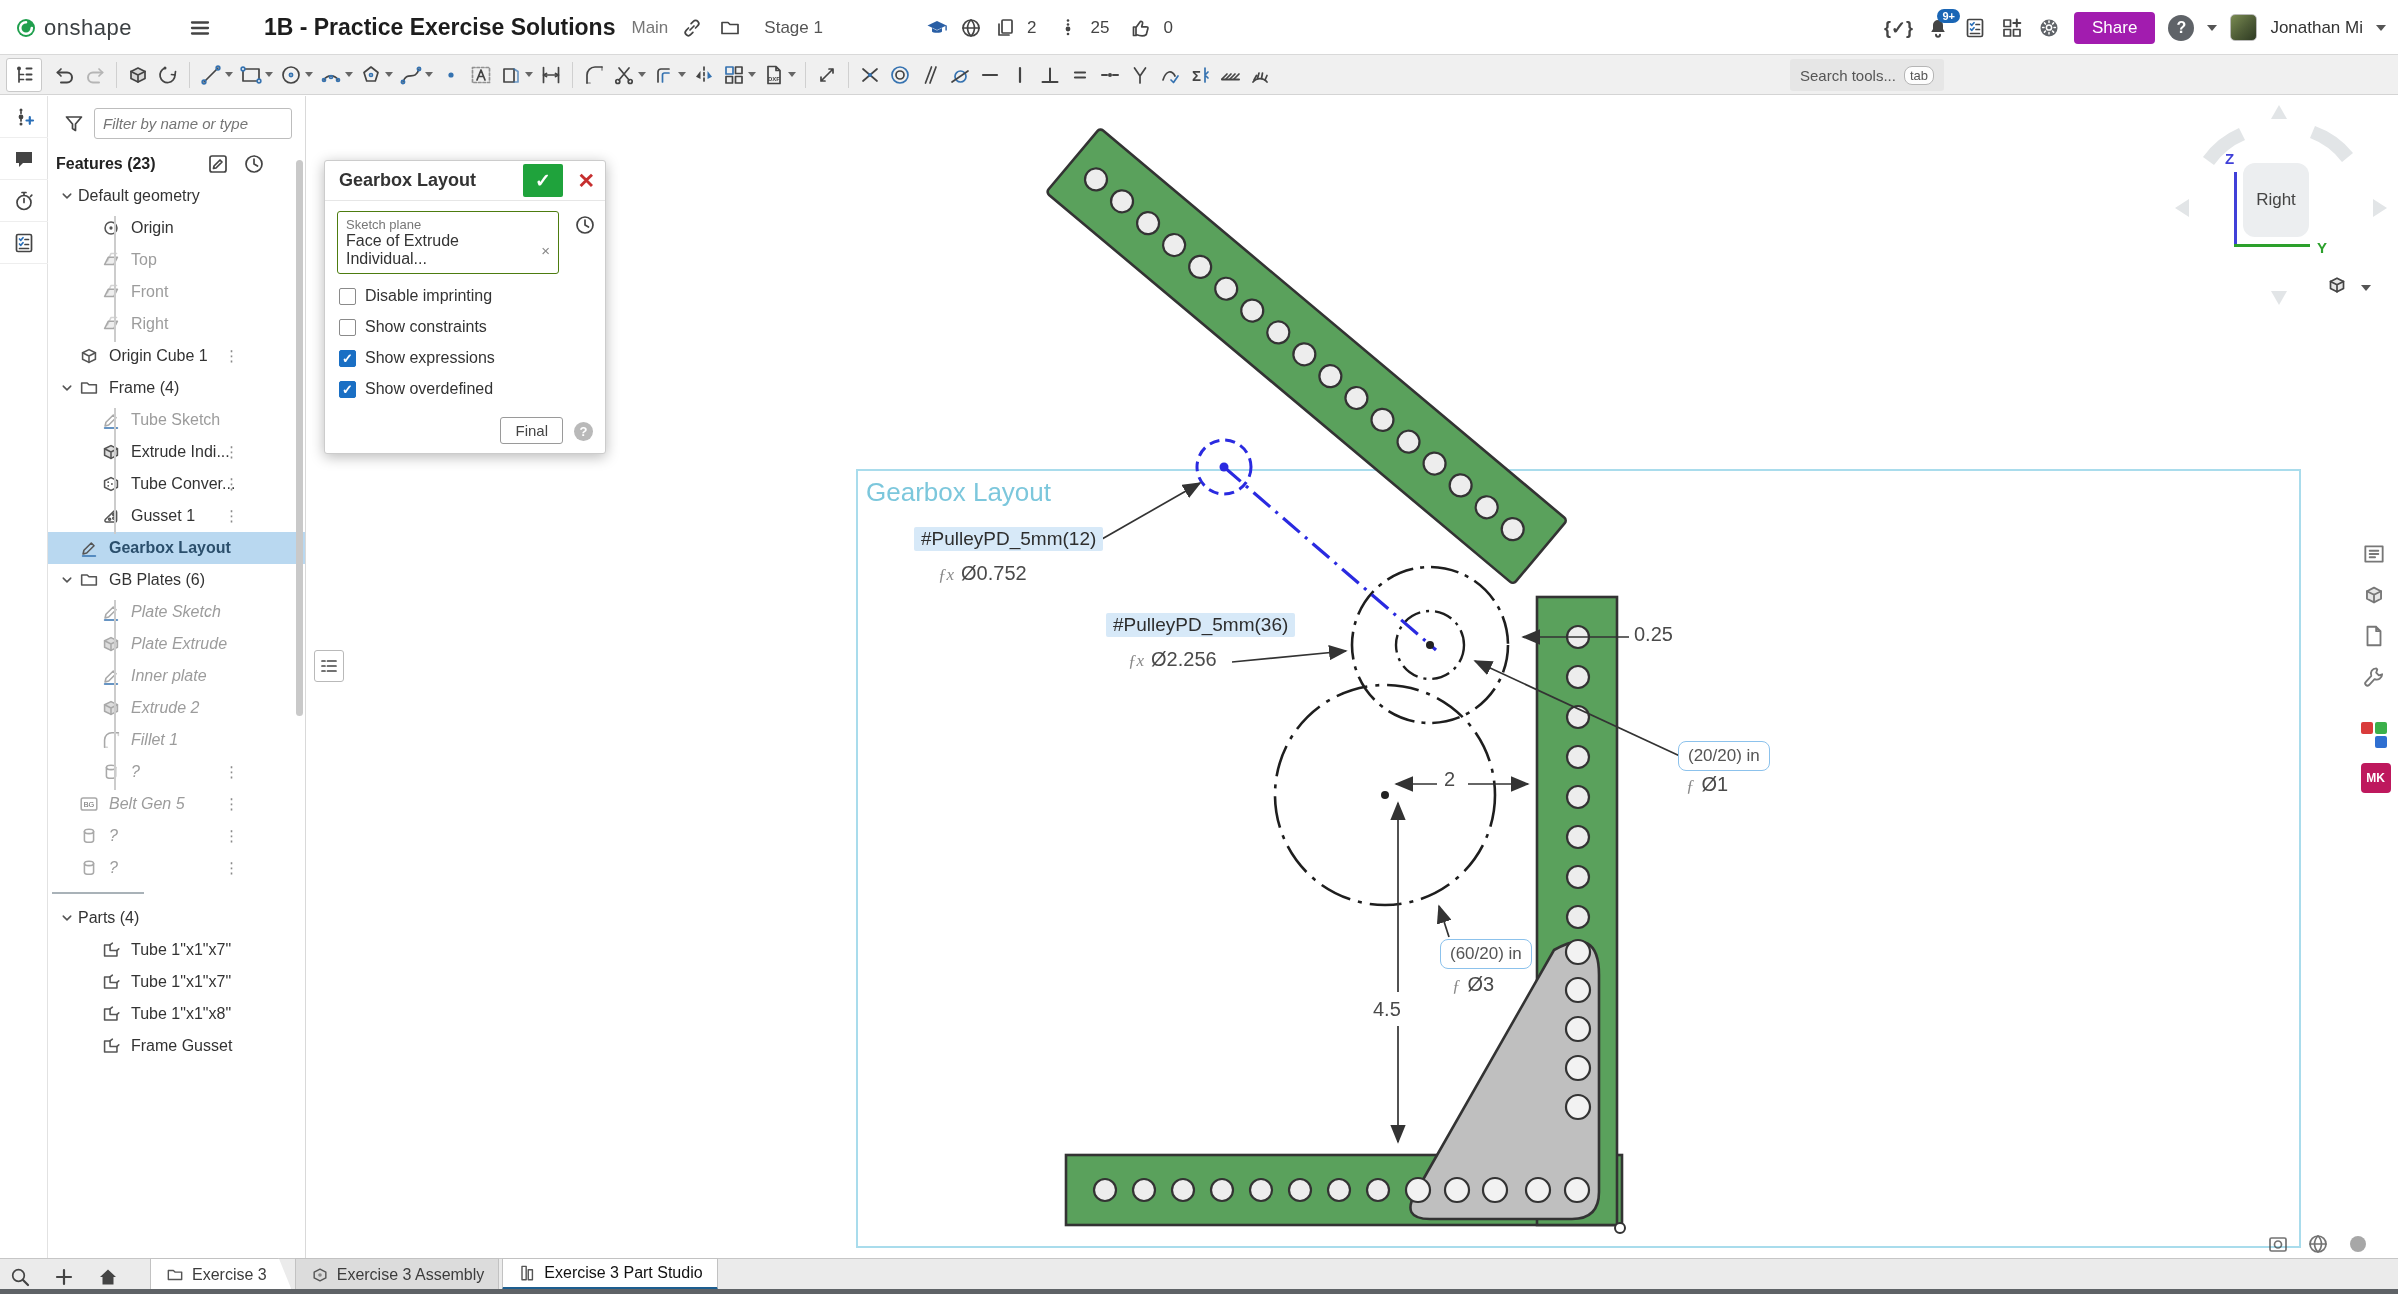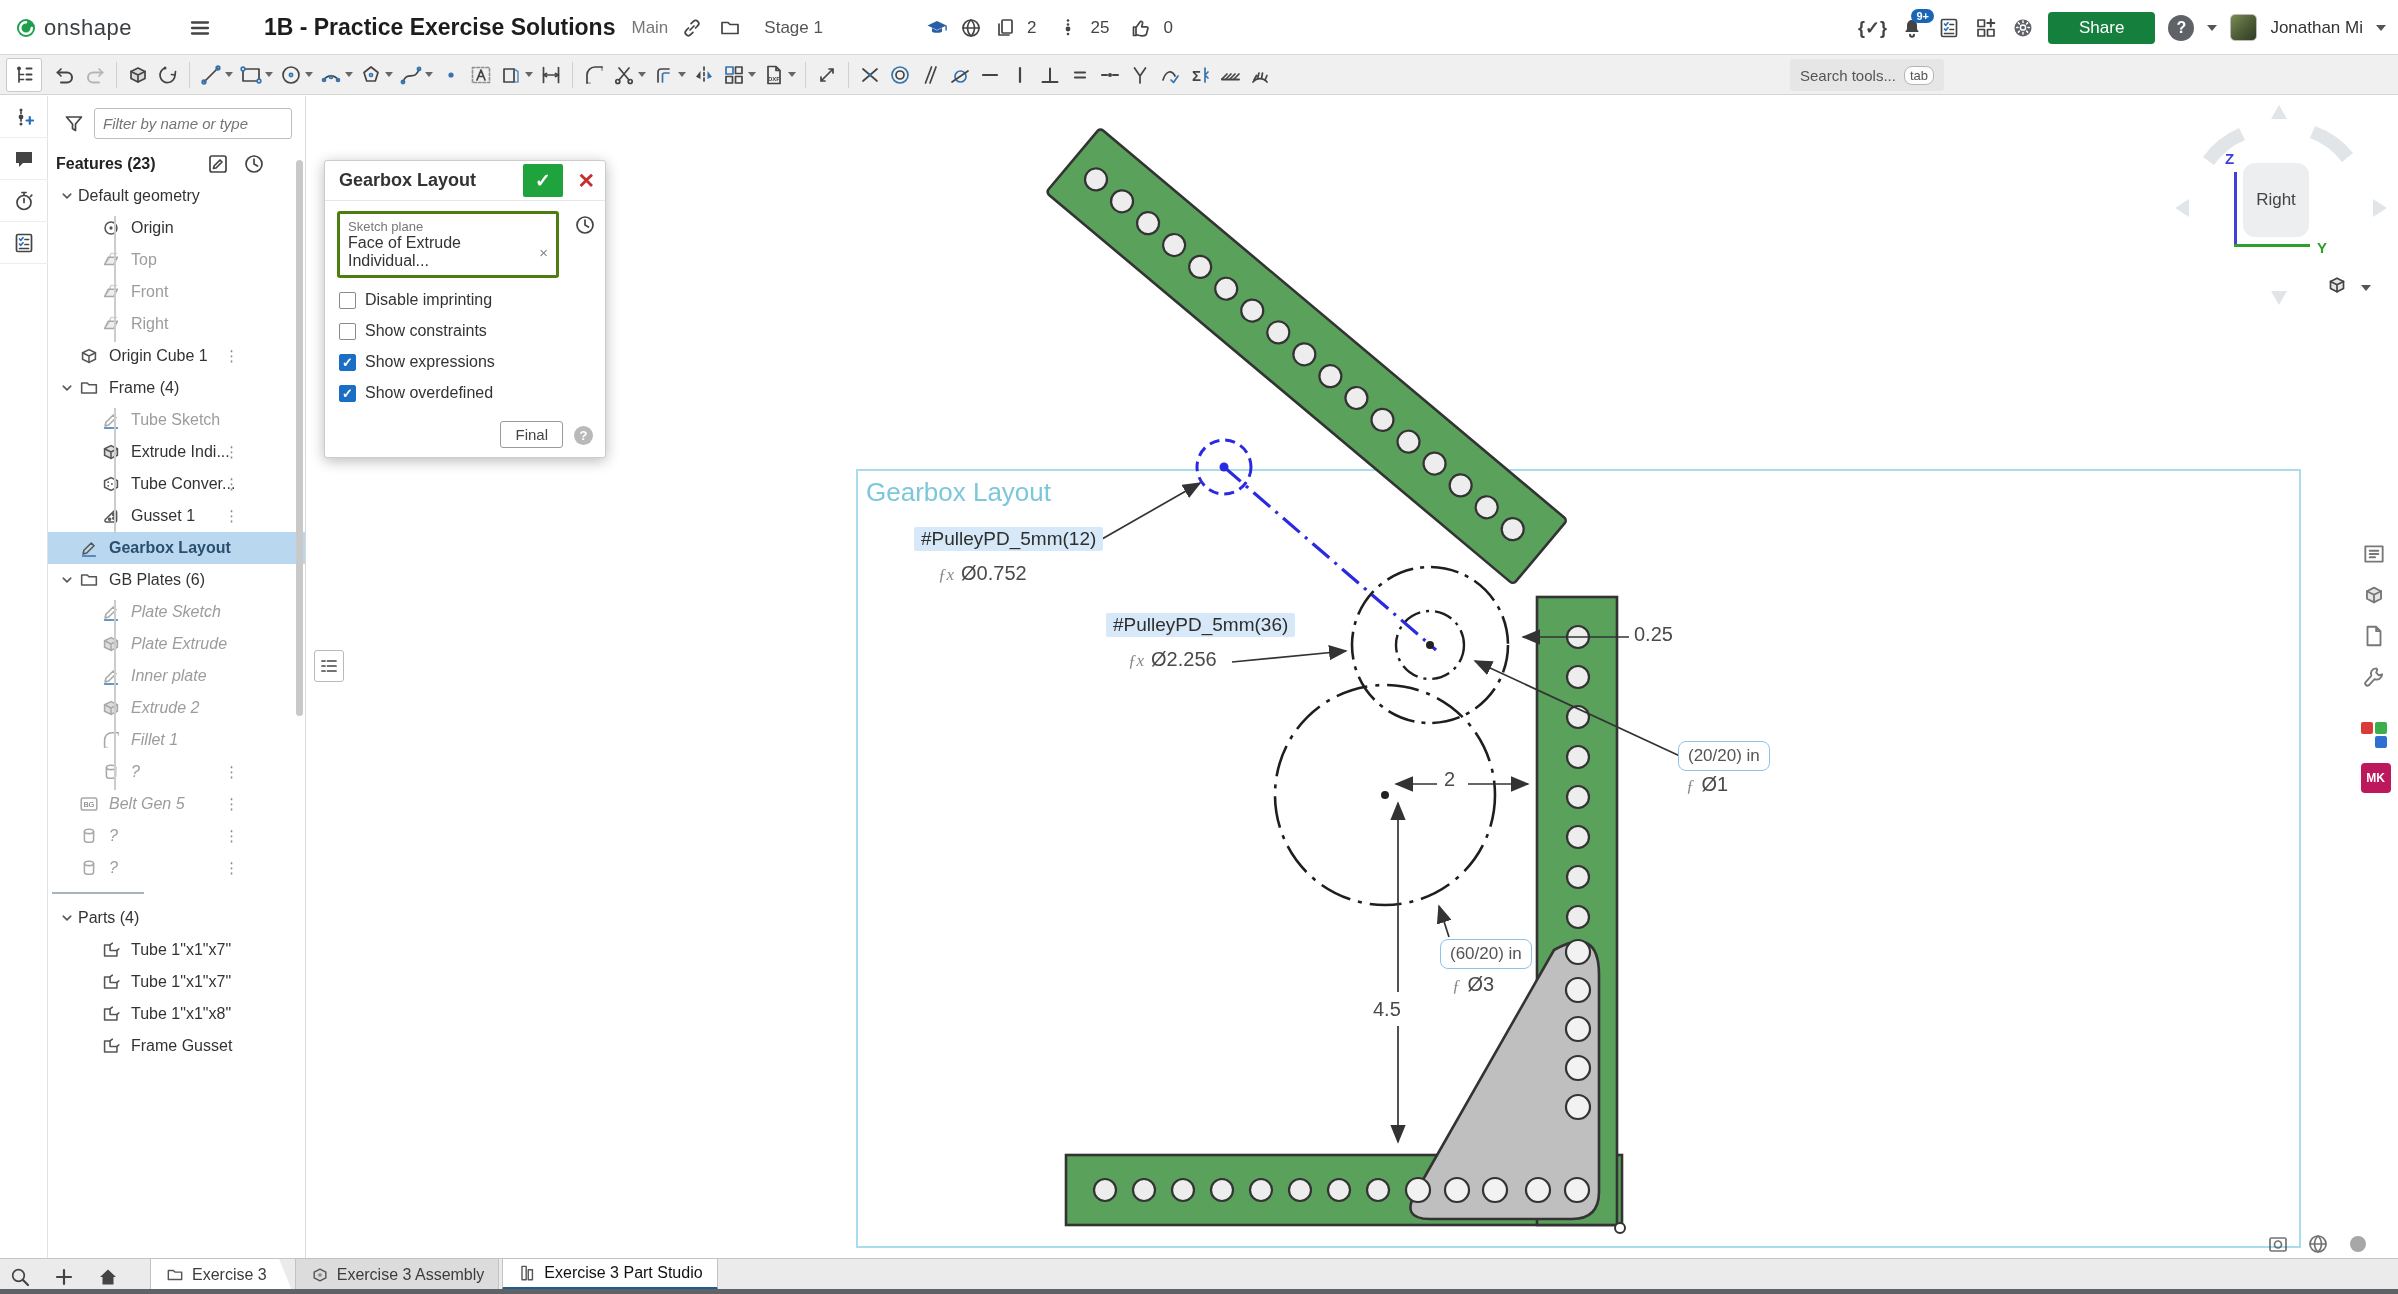"Share" .share-btn { background: #15803d -> #a21caf; padding: 6px 31px -> 6px 18px }
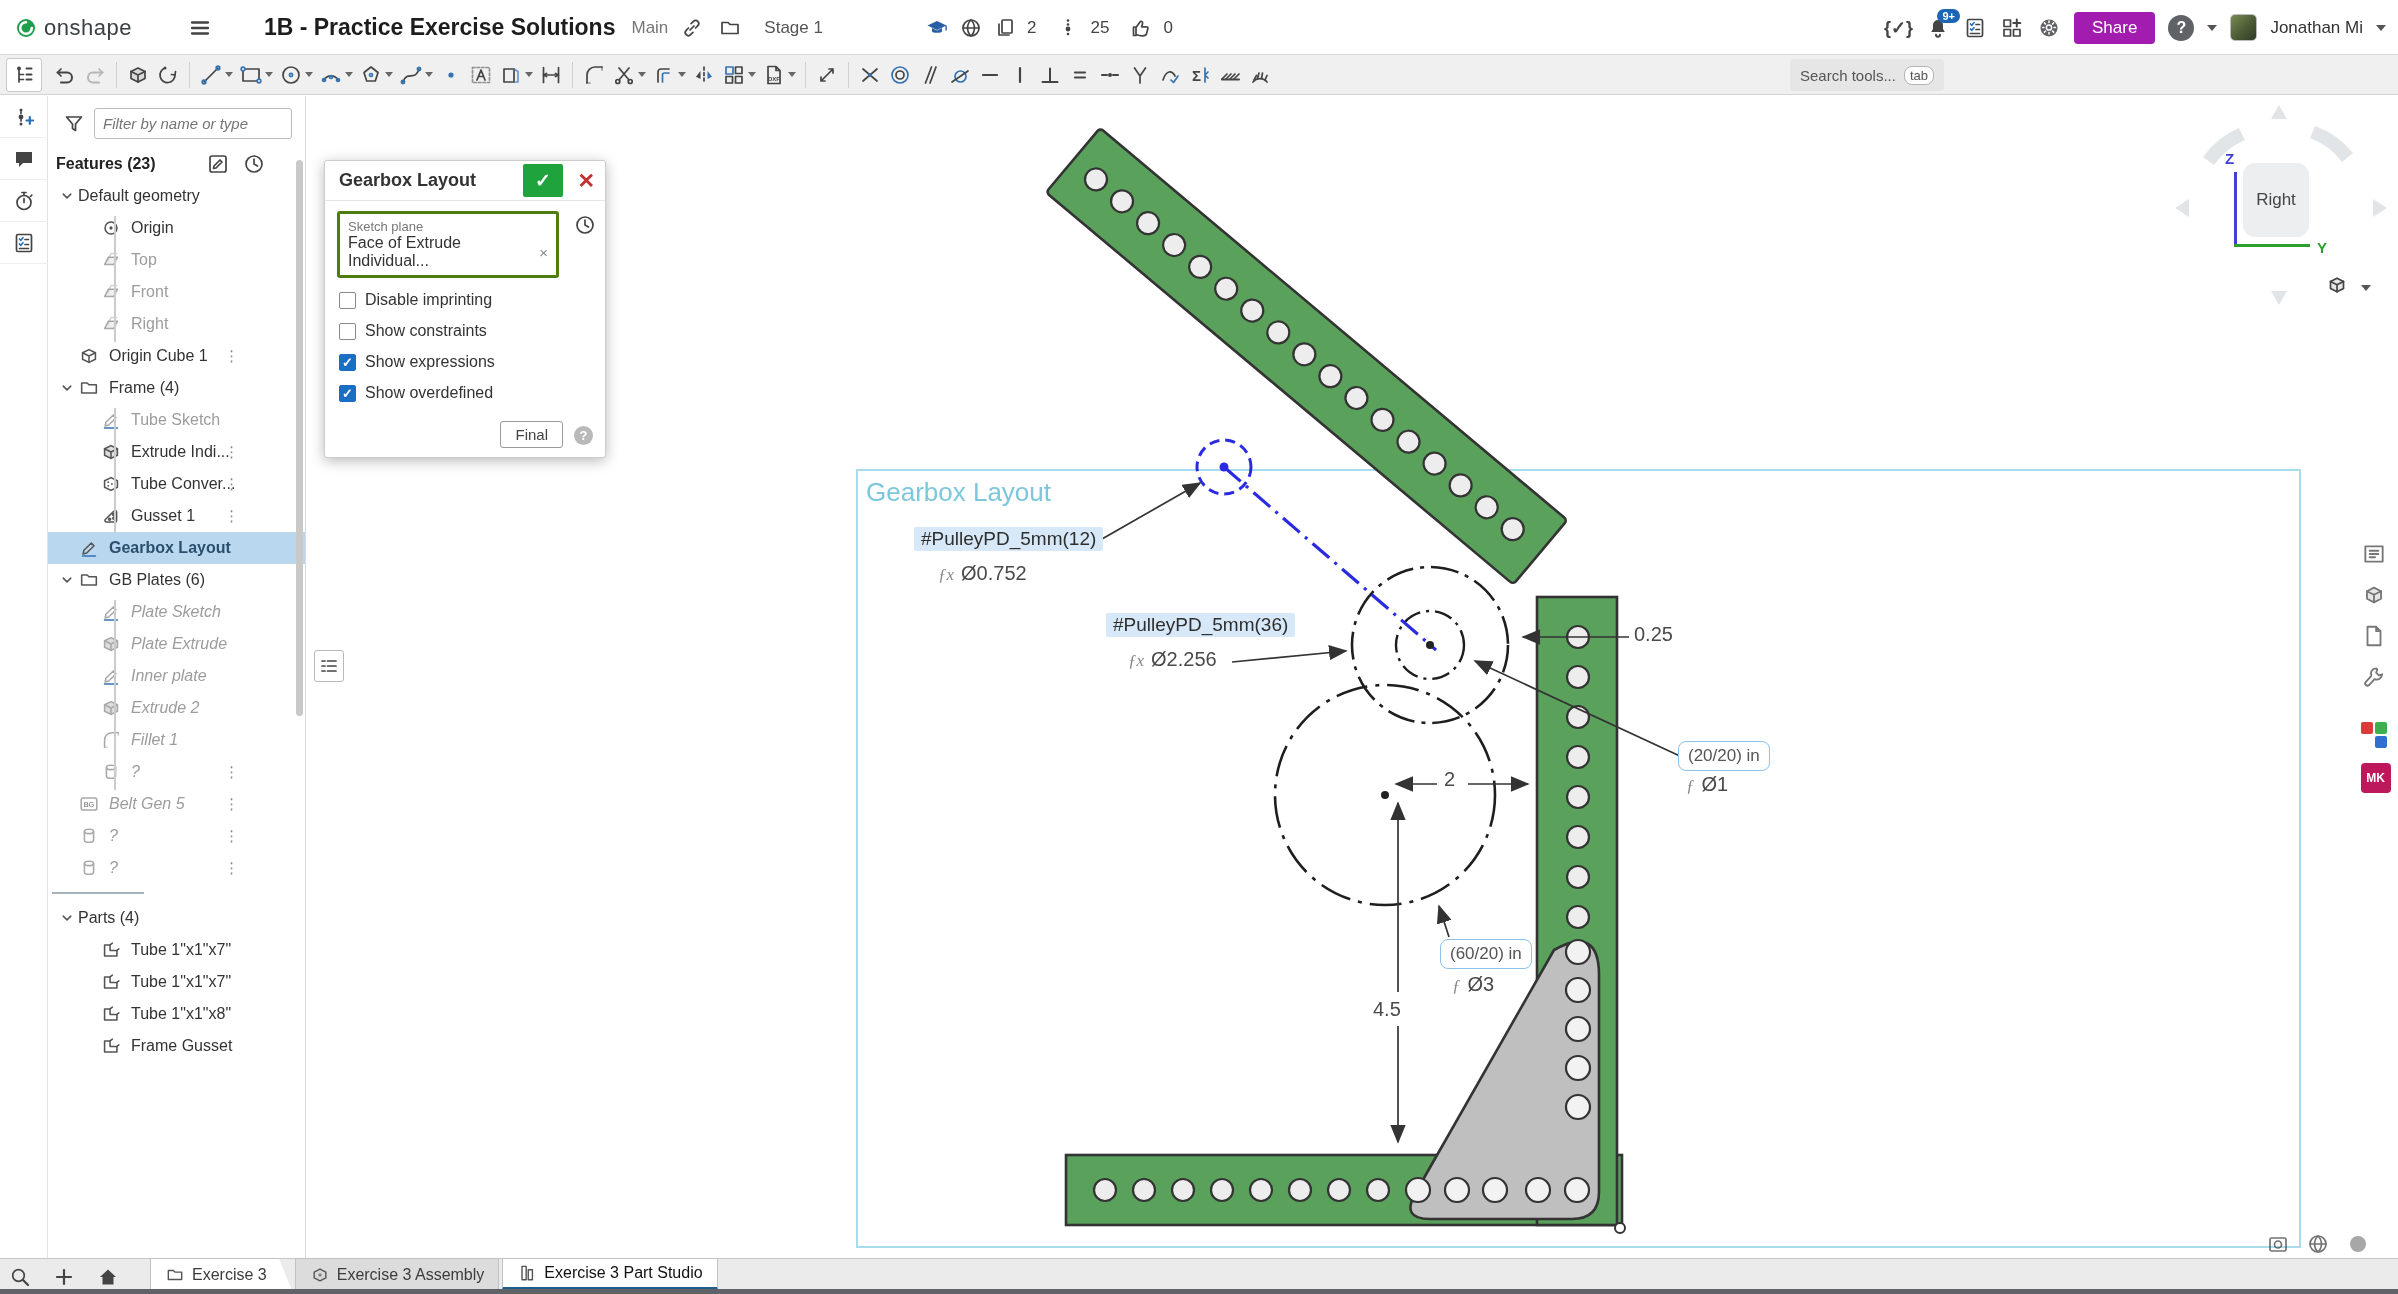"Sketch plane" #plane-box { border: 3px solid #4d7c0f -> 1px solid #4d7c0f }
